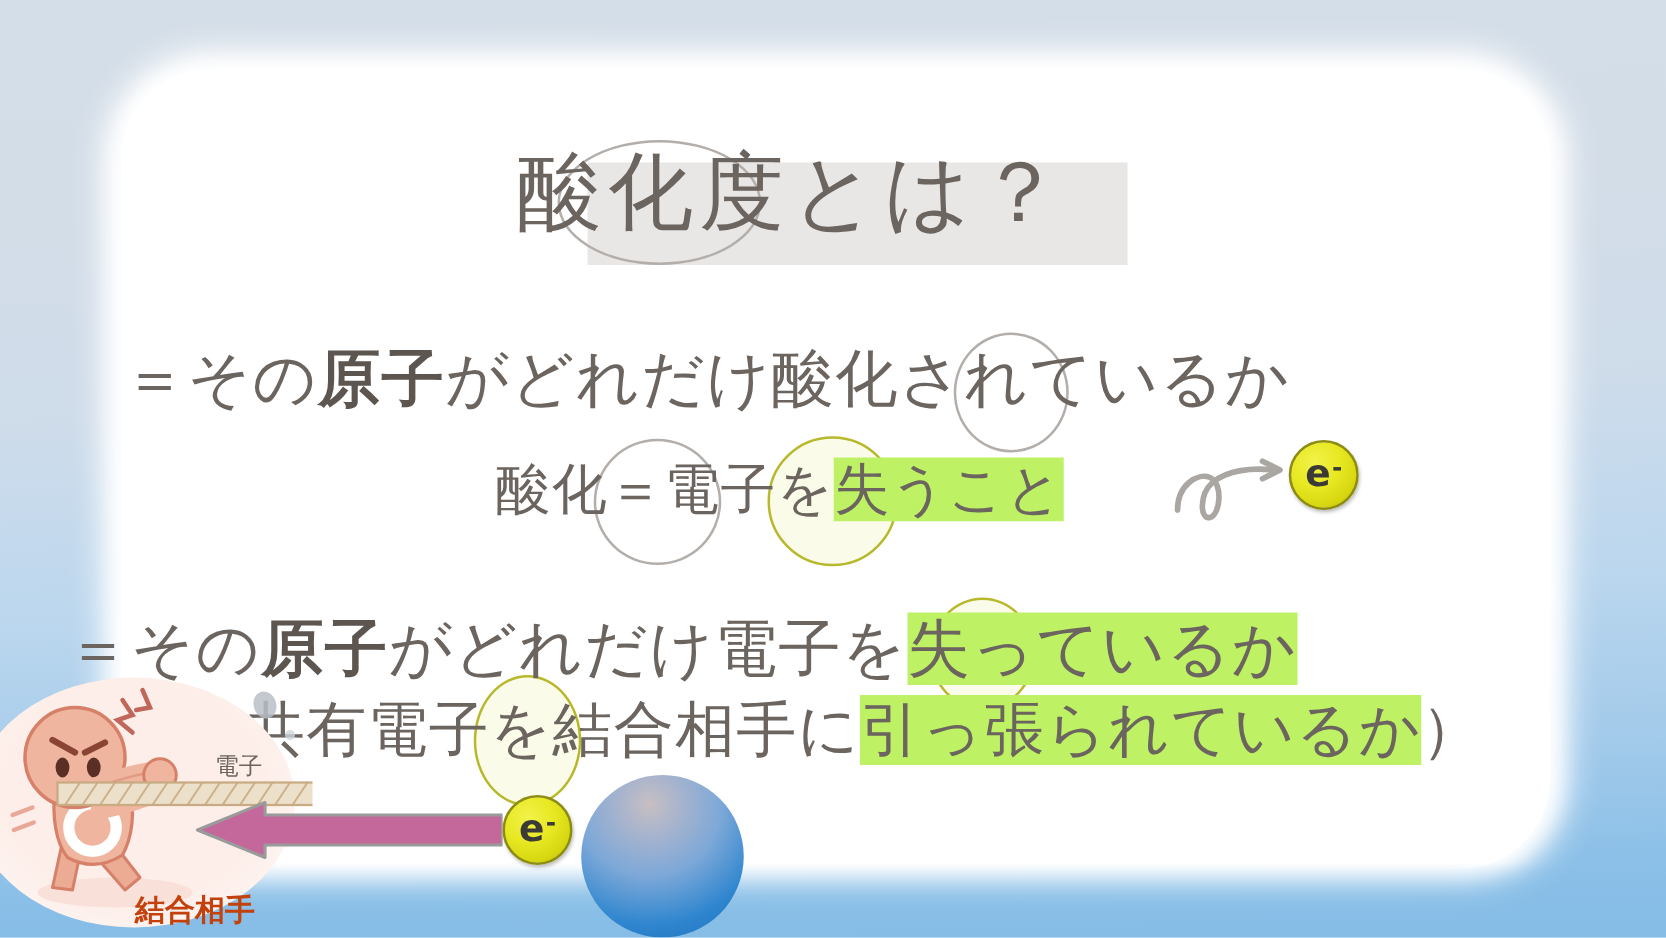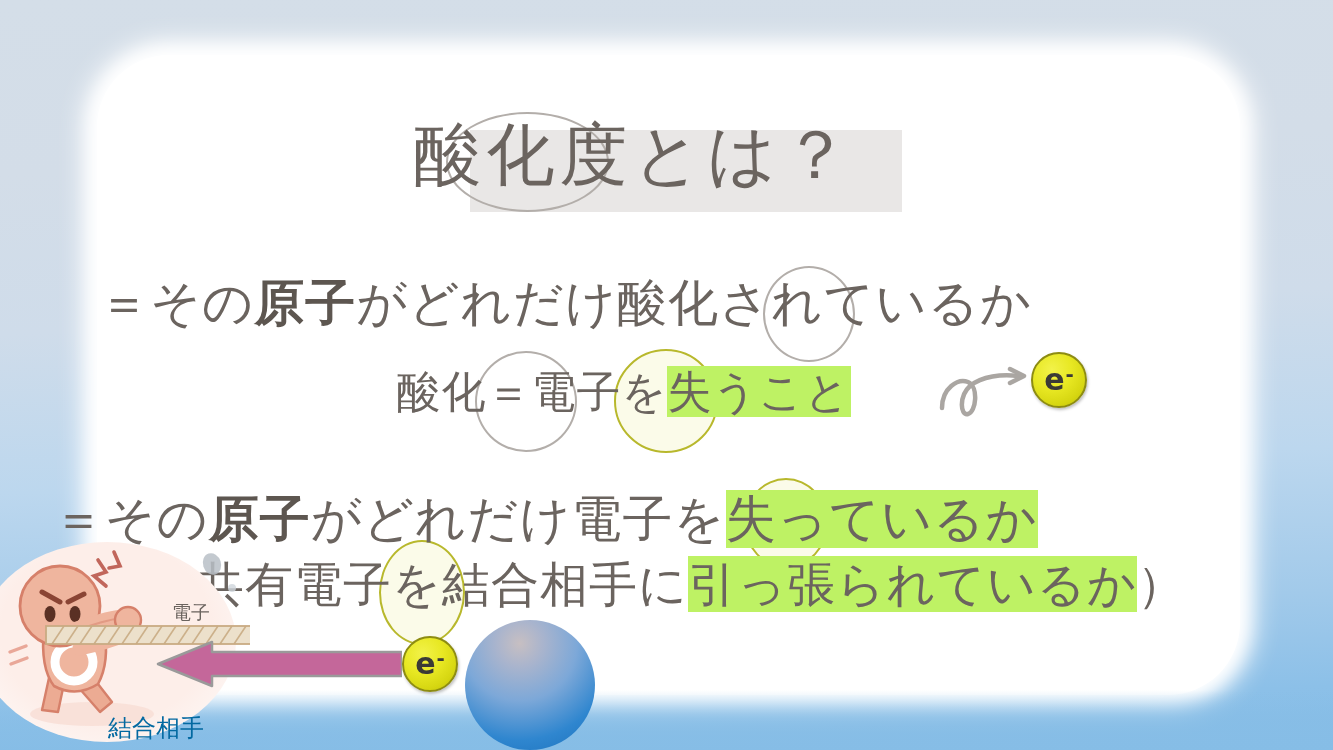"結合相手" #illus-label-aite { color: #0369a1 -> #c2410c; font-weight: normal -> bold }
